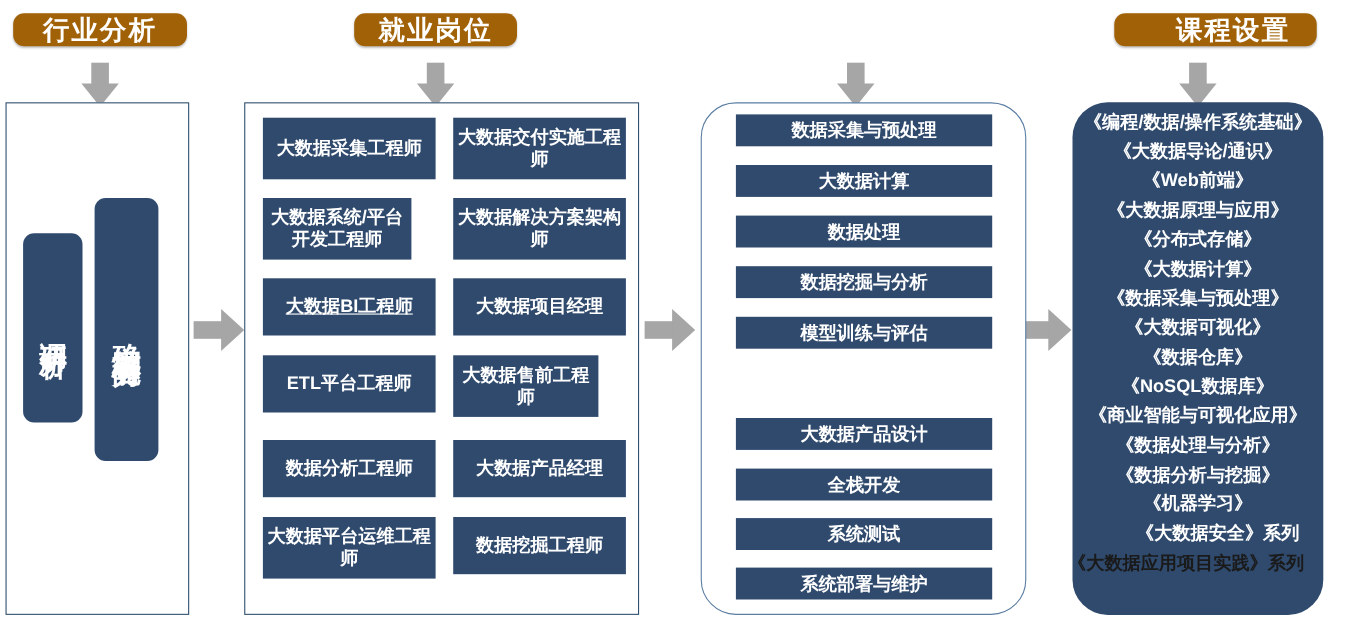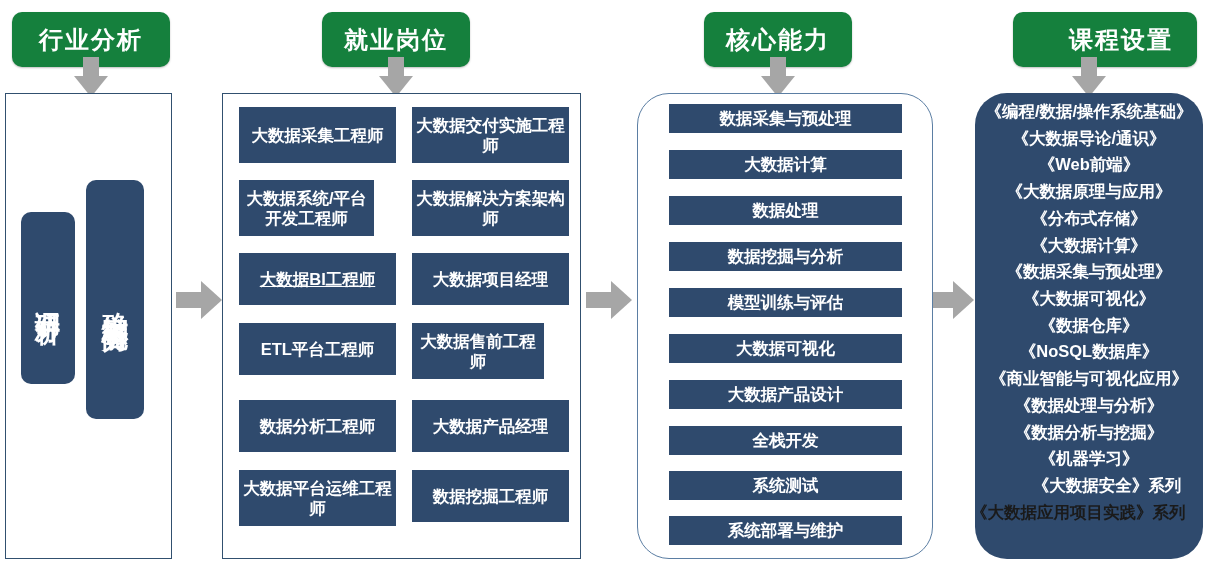"行业分析" .hdr { background: #15803d -> #a16207; height: 55px -> 30px }
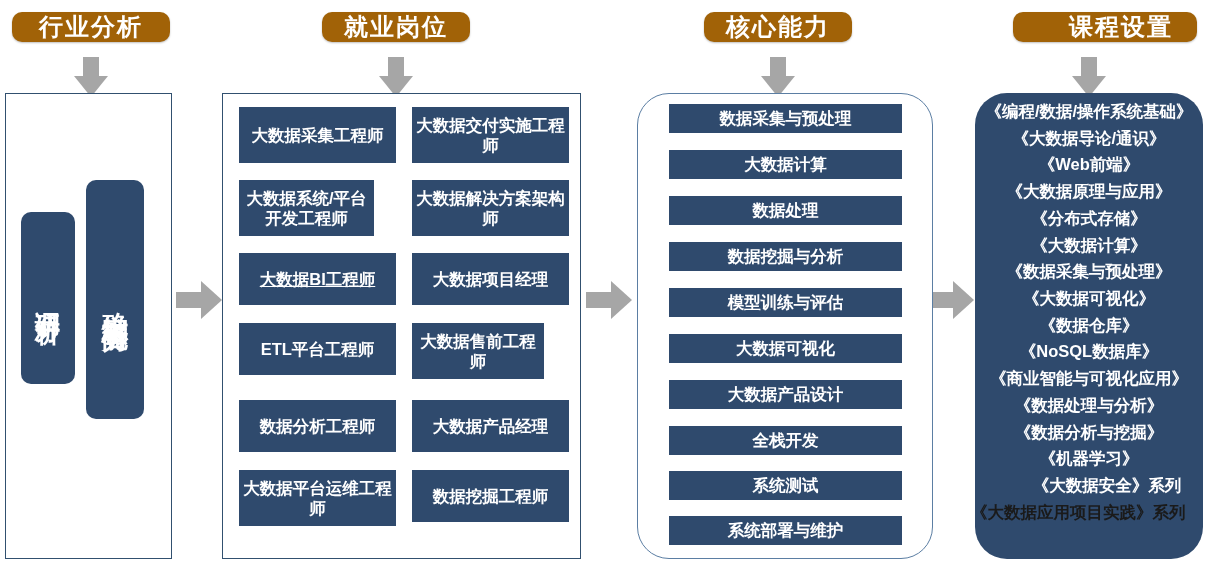"核心能力" div.hdr { html: <div>核心能力</div> -> none }
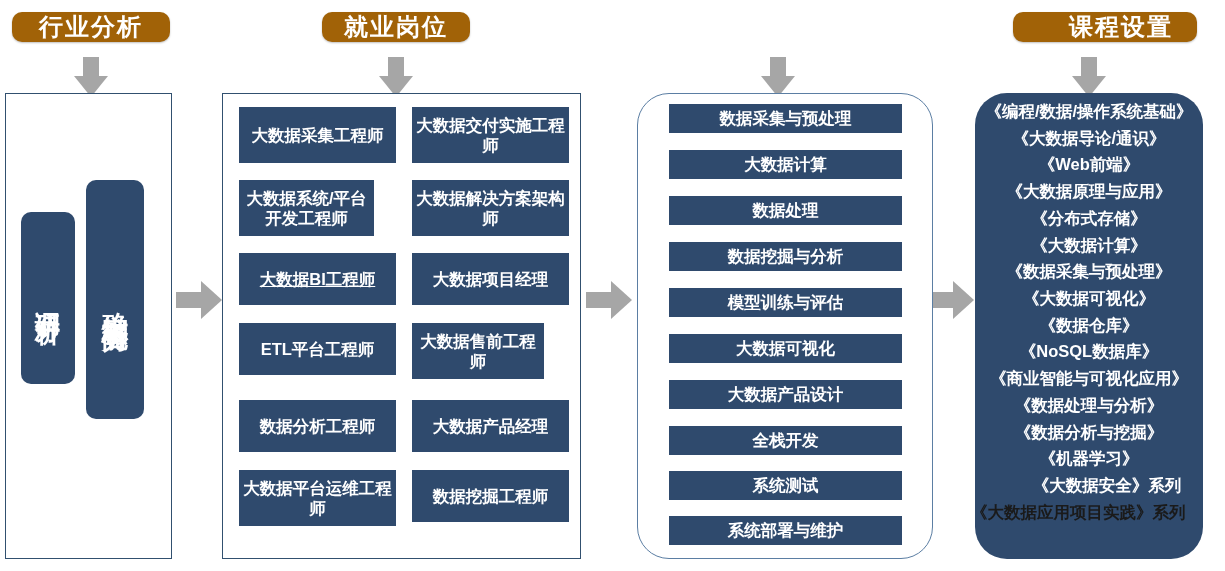"大数据可视化" div.achip { html: <div>大数据可视化</div> -> none }
